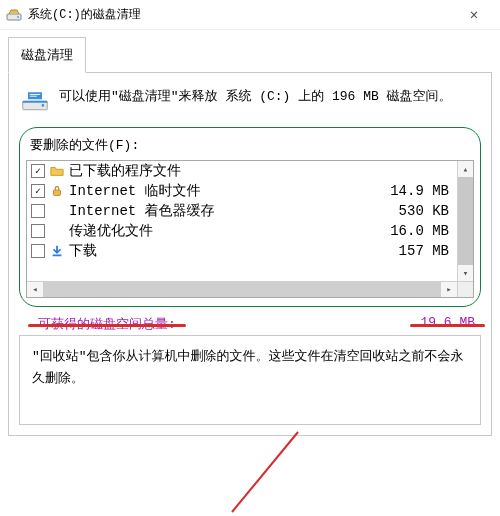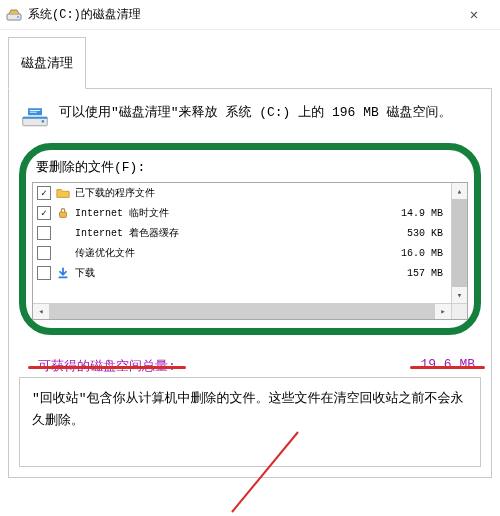"磁盘清理" .tab { padding: 16px 12px -> 8px 12px }
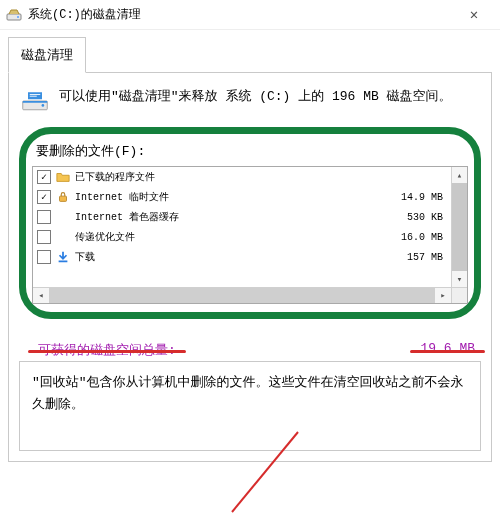"要删除的文件(F):" .highlight { border: 7px solid #15803d -> 1px solid #15803d; border-radius: 32px -> 18px; margin-bottom: 20px -> 6px }
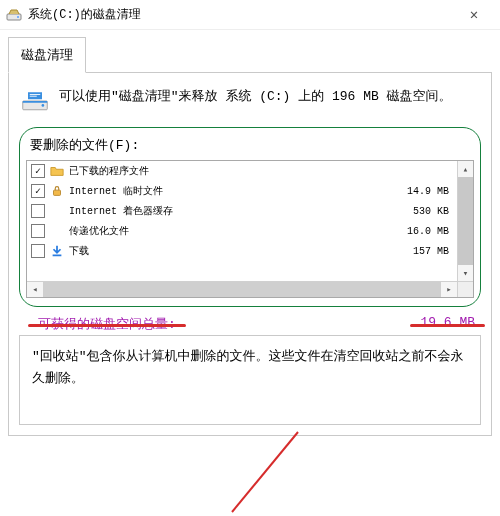"已下载的程序文件" .row { font-size: 10px -> 14px }
